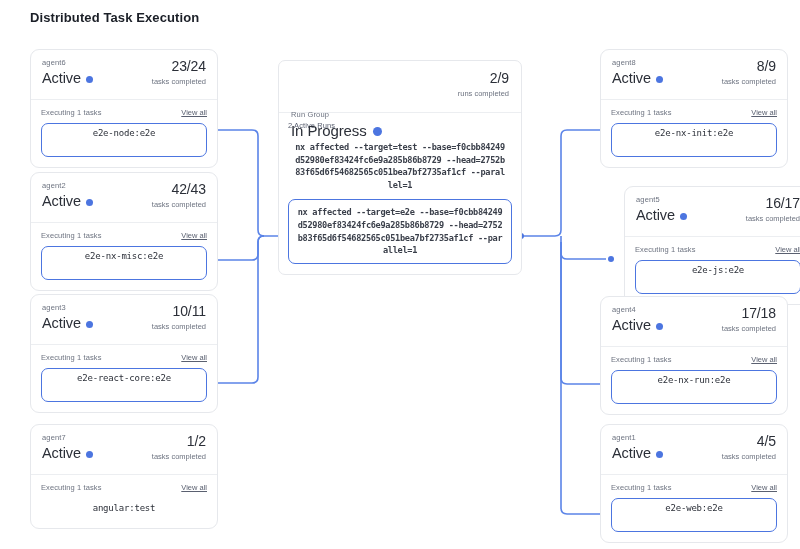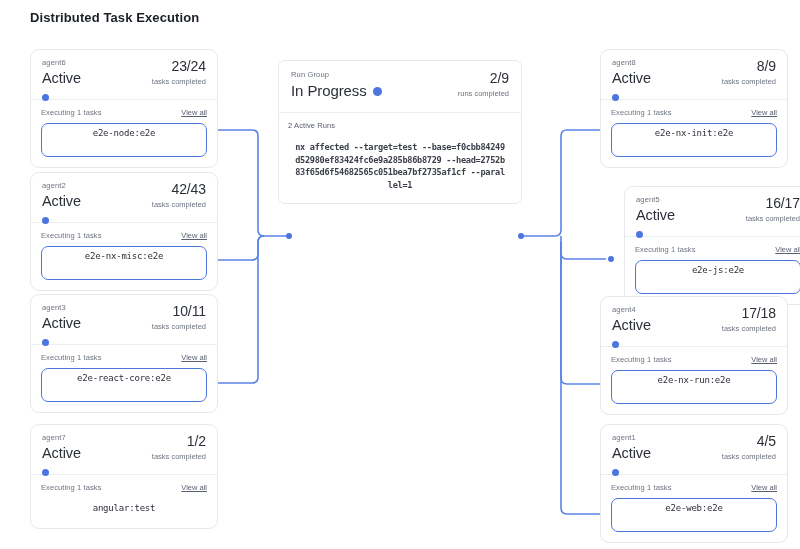"Active" .agent-status-row { align-items: flex-start -> center; flex-direction: column -> none }
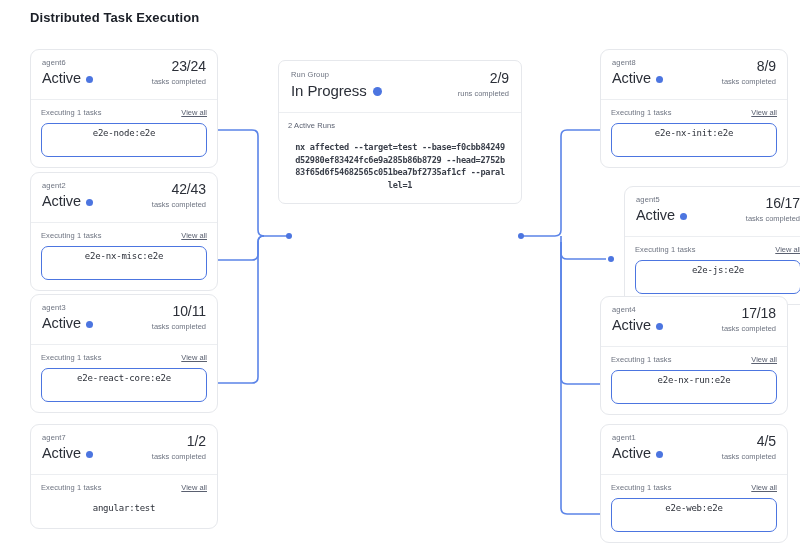"Run Group" .rg-title { margin-top: none -> 40px }
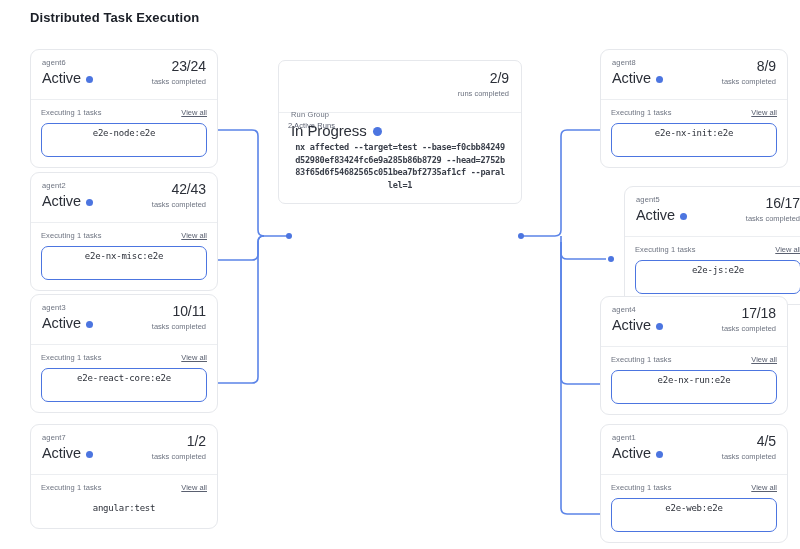"nx affected --target=e2e" div.run-cmd { html: none -> <div>nx affected --target=e2e --base=f0cbb84249d52980ef83424fc6e9a285b86b8729 --head=2752b83f65d6f54682565c051bea7bf2735af1cf --parallel=1</div> }
